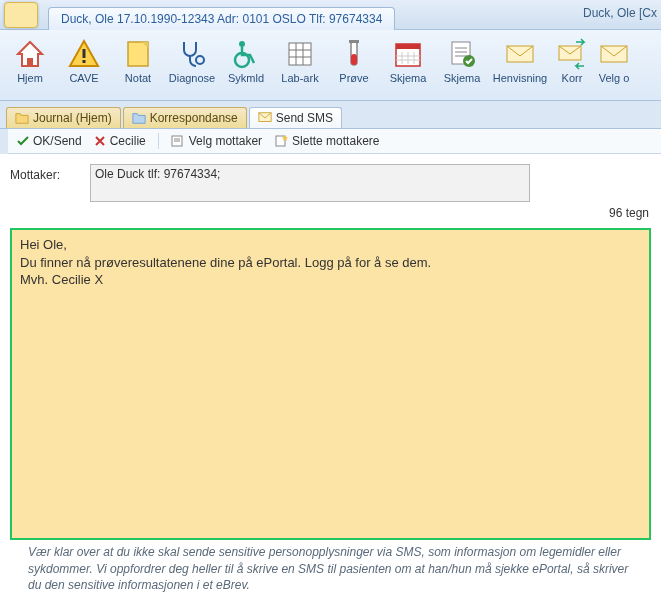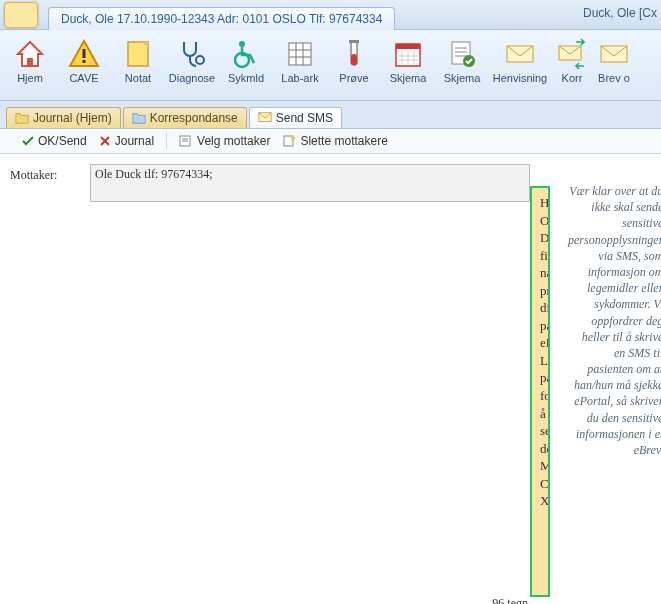"Brev o" span.rlabel { text: Brev -> Velg }
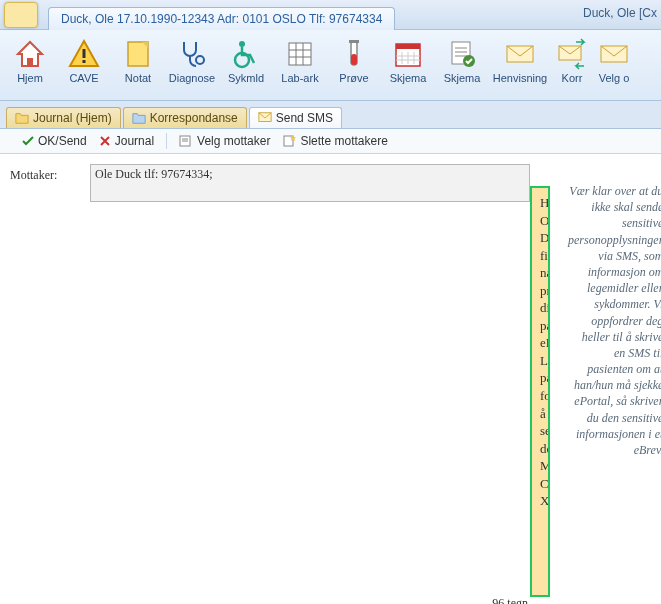"OK/Send" .actionbar { margin-left: none -> 8px; padding: 4px 22px -> 4px 9px }
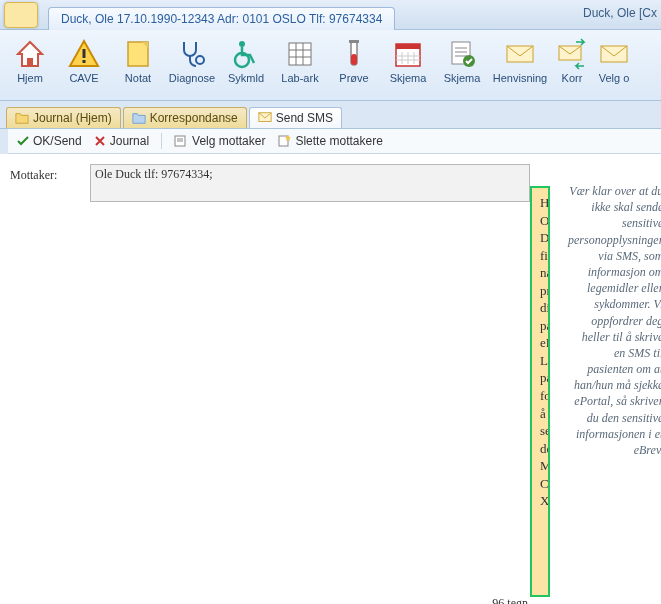"Journal" span { text: Journal -> Cecilie }
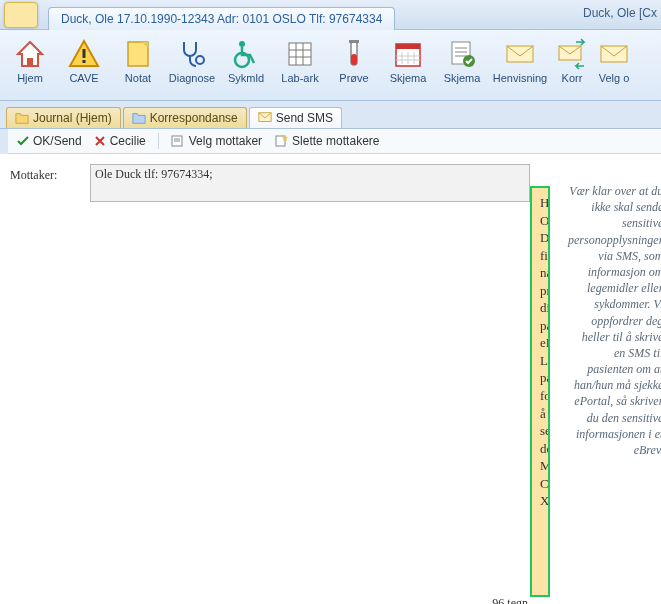"Mottaker:" .content { flex-direction: row -> column; font-family: Liberation Serif, serif -> none }
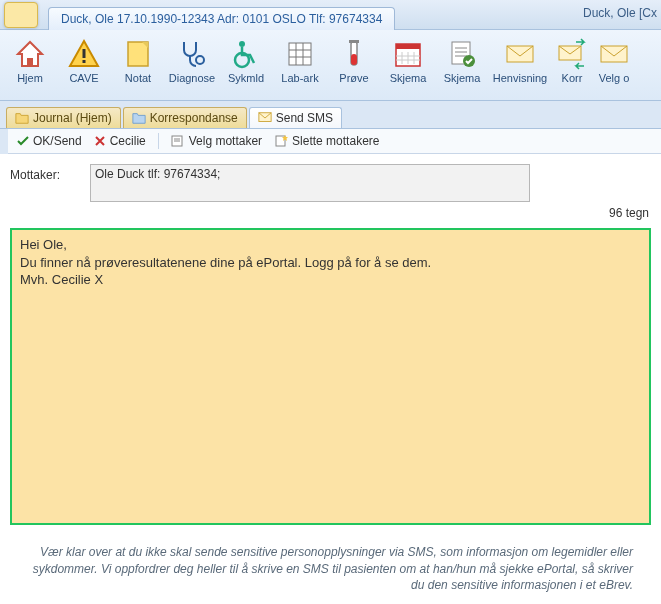"Vær klar over at du" .disclaimer { padding: 19px 18px 4px 18px -> 4px 18px 4px 18px; text-align: right -> left }
